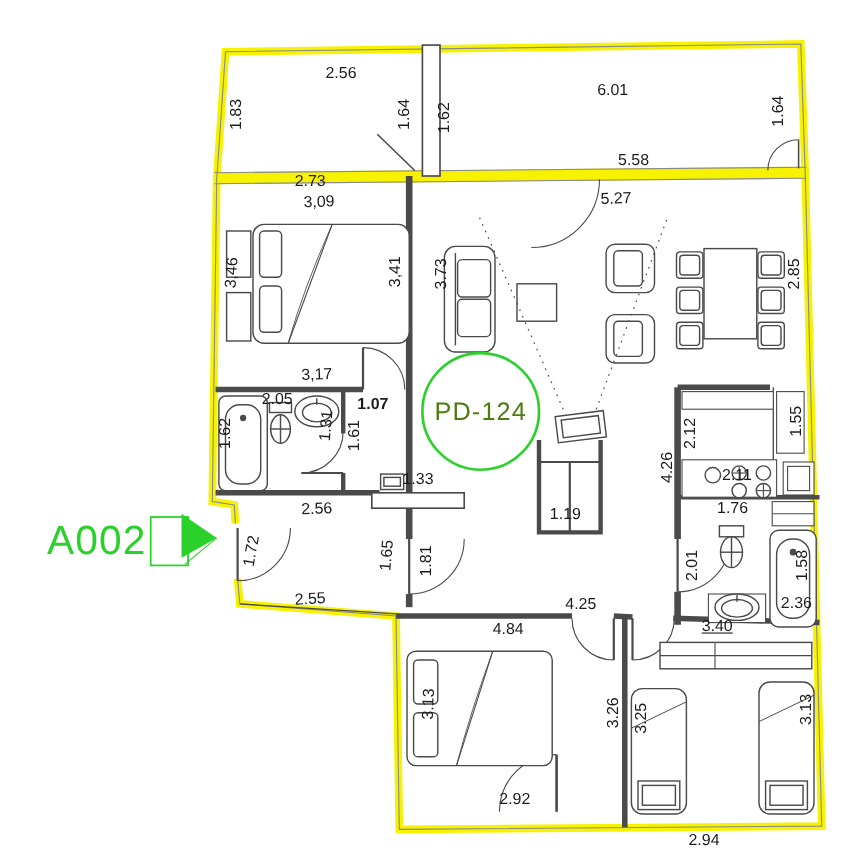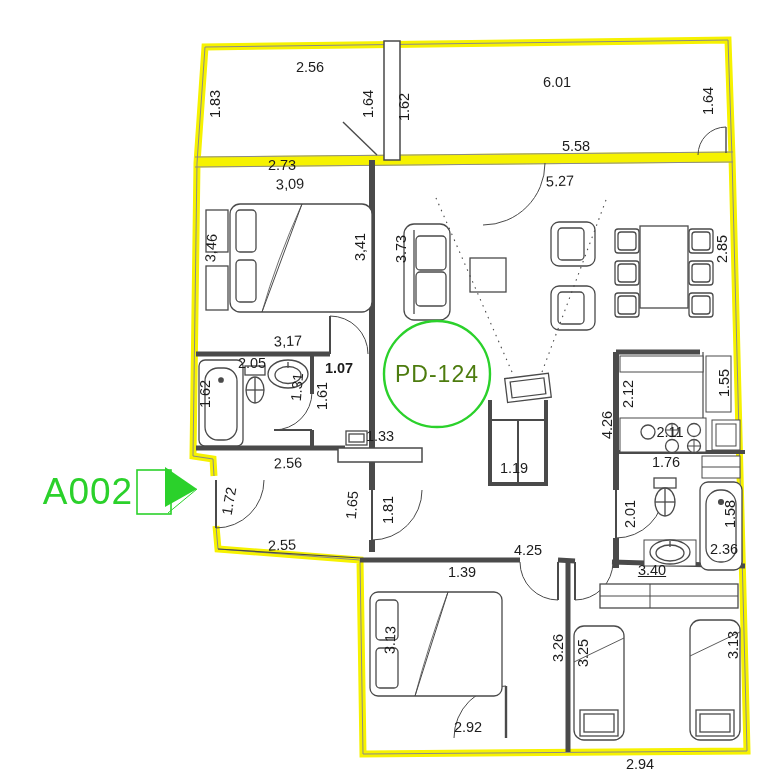"1.39" span.dim { text: 1.39 -> 4.84 }
